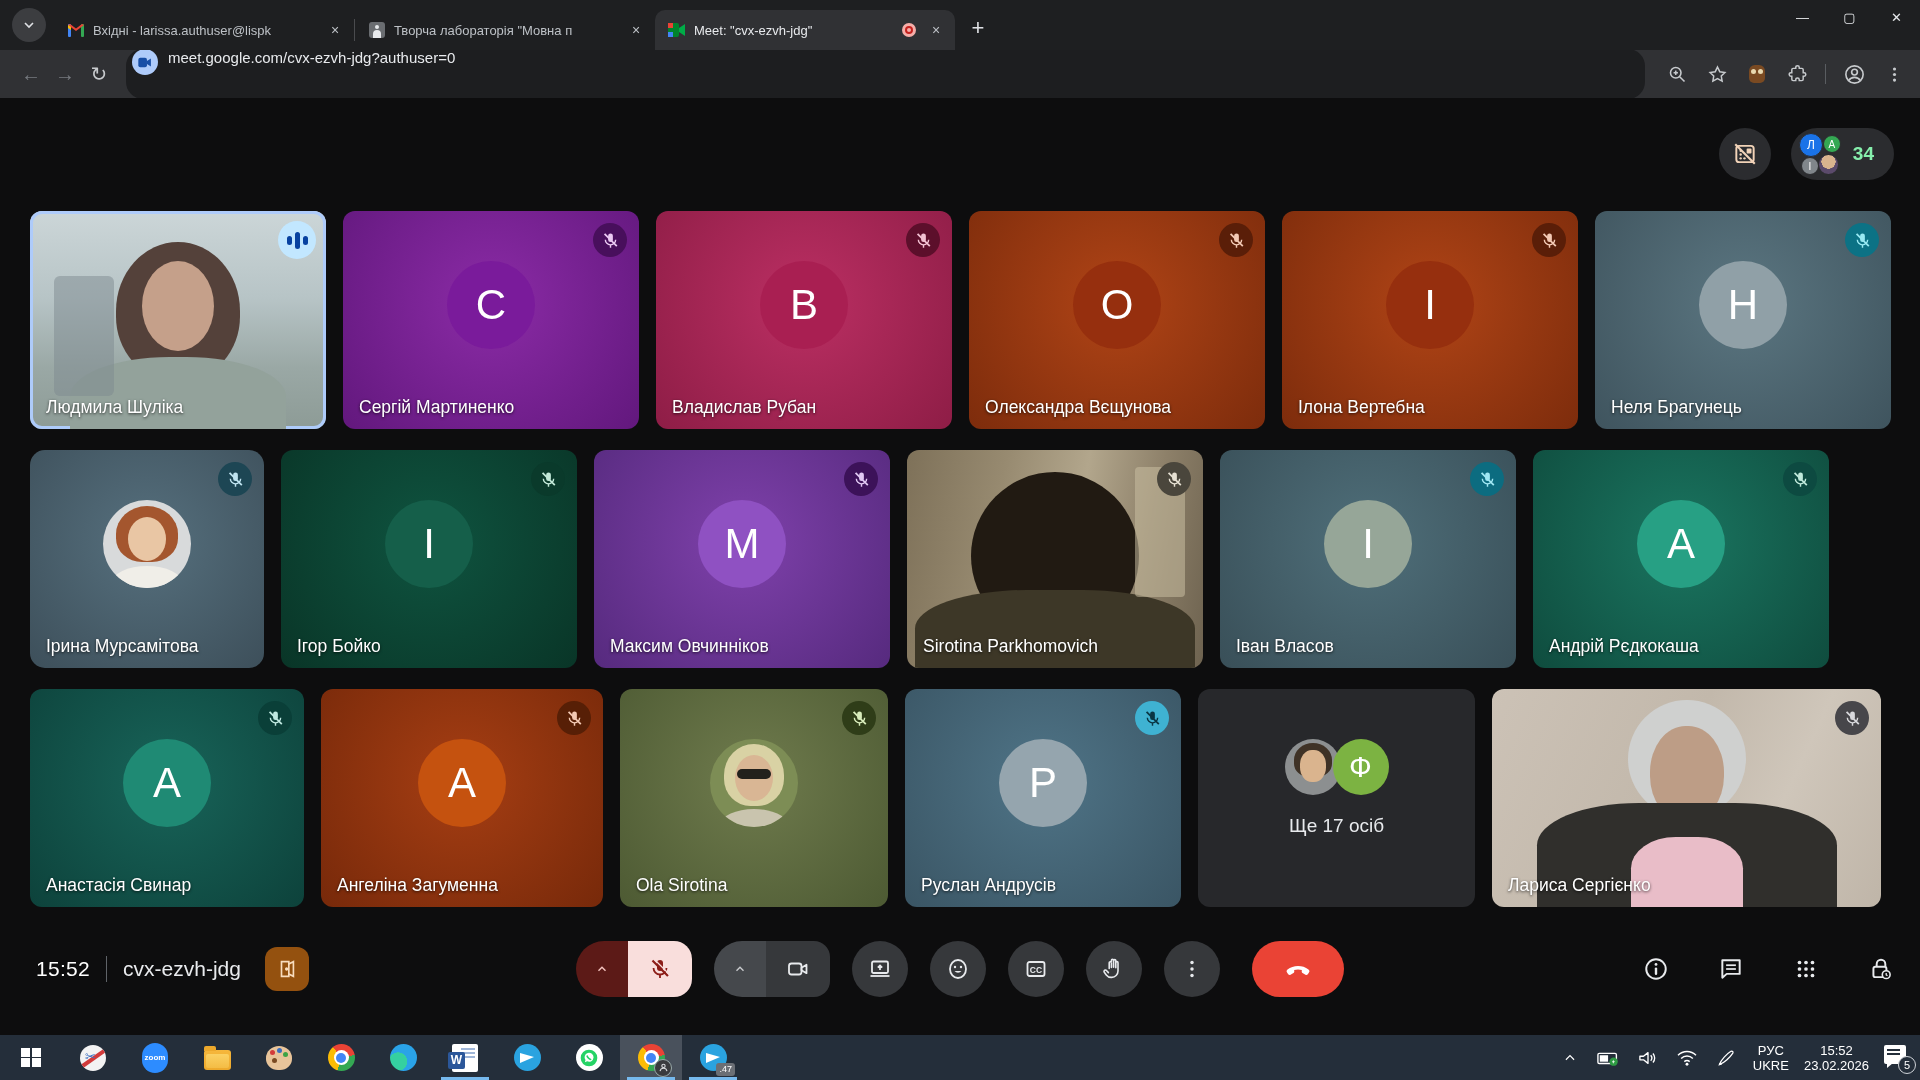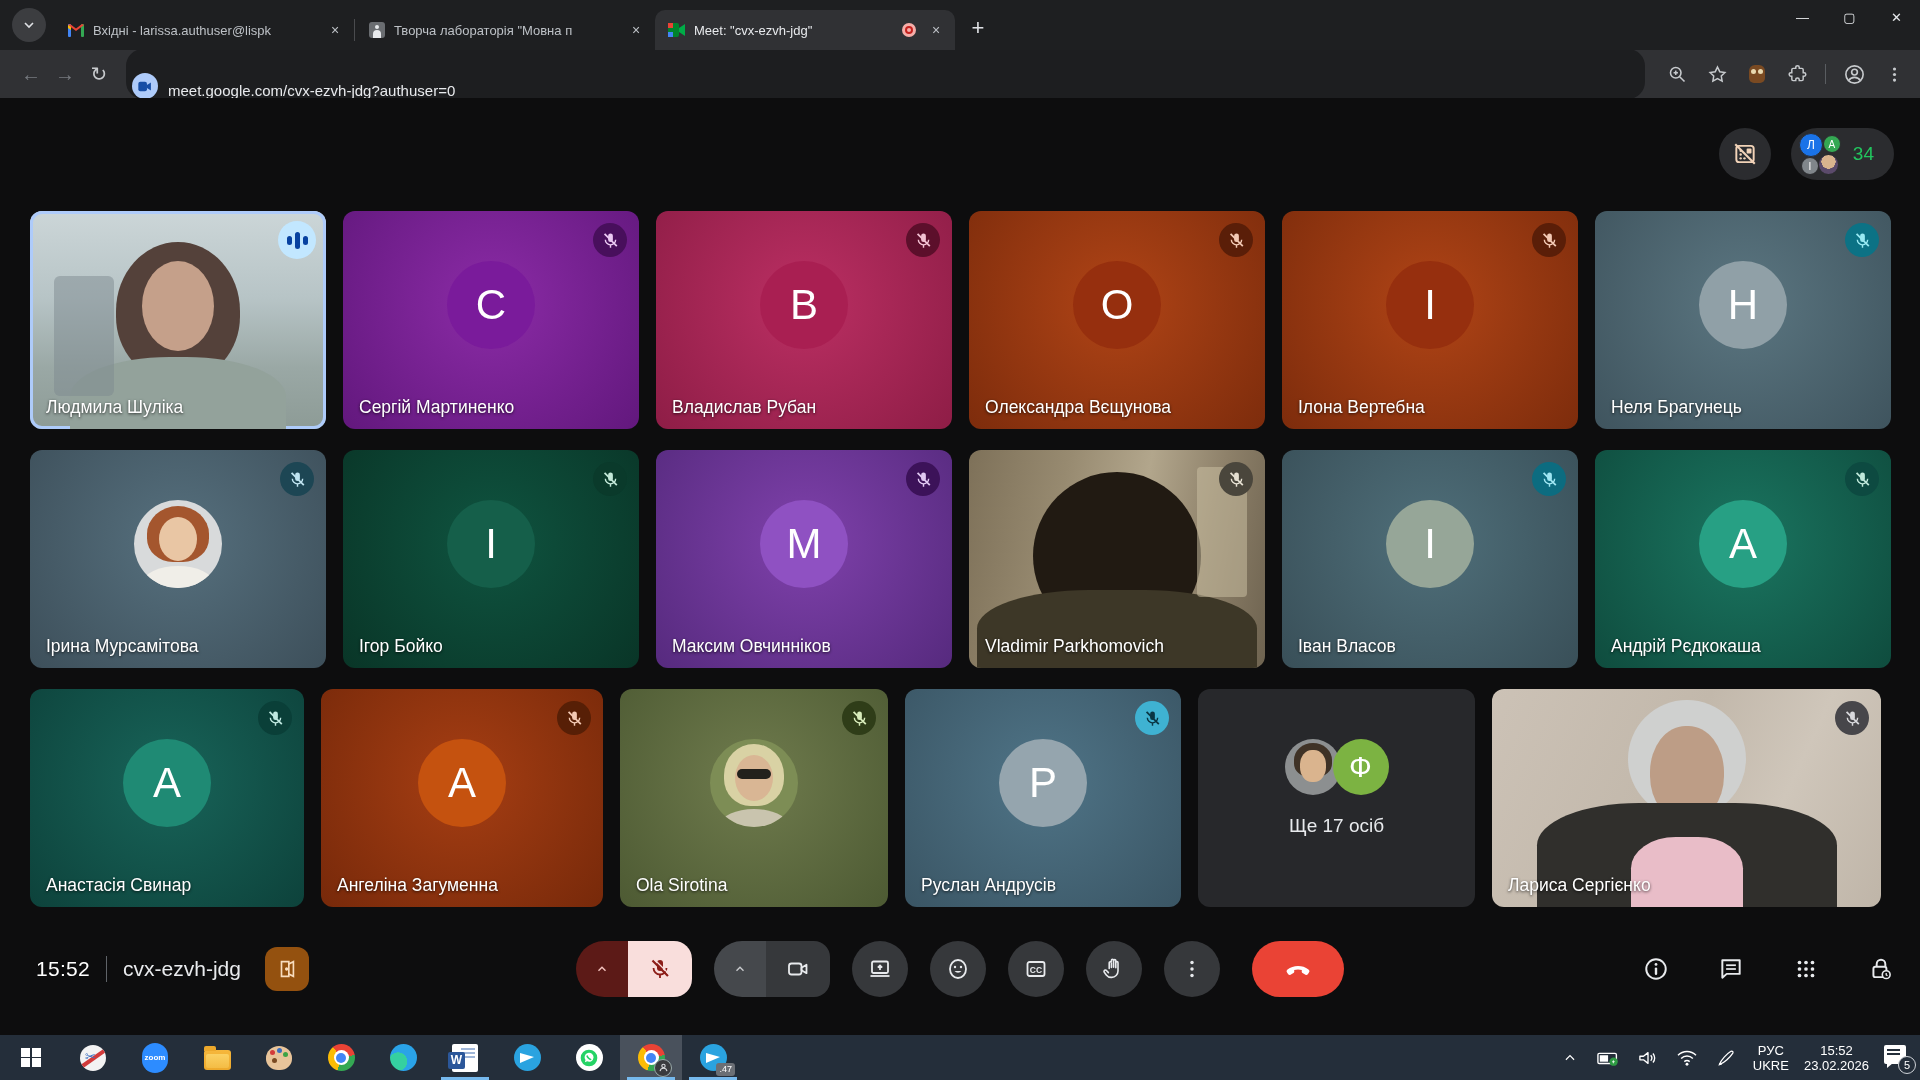"meet.google.com/cvx-ezvh-jdg?authuser=0" .urlbar { align-items: flex-end -> flex-start }
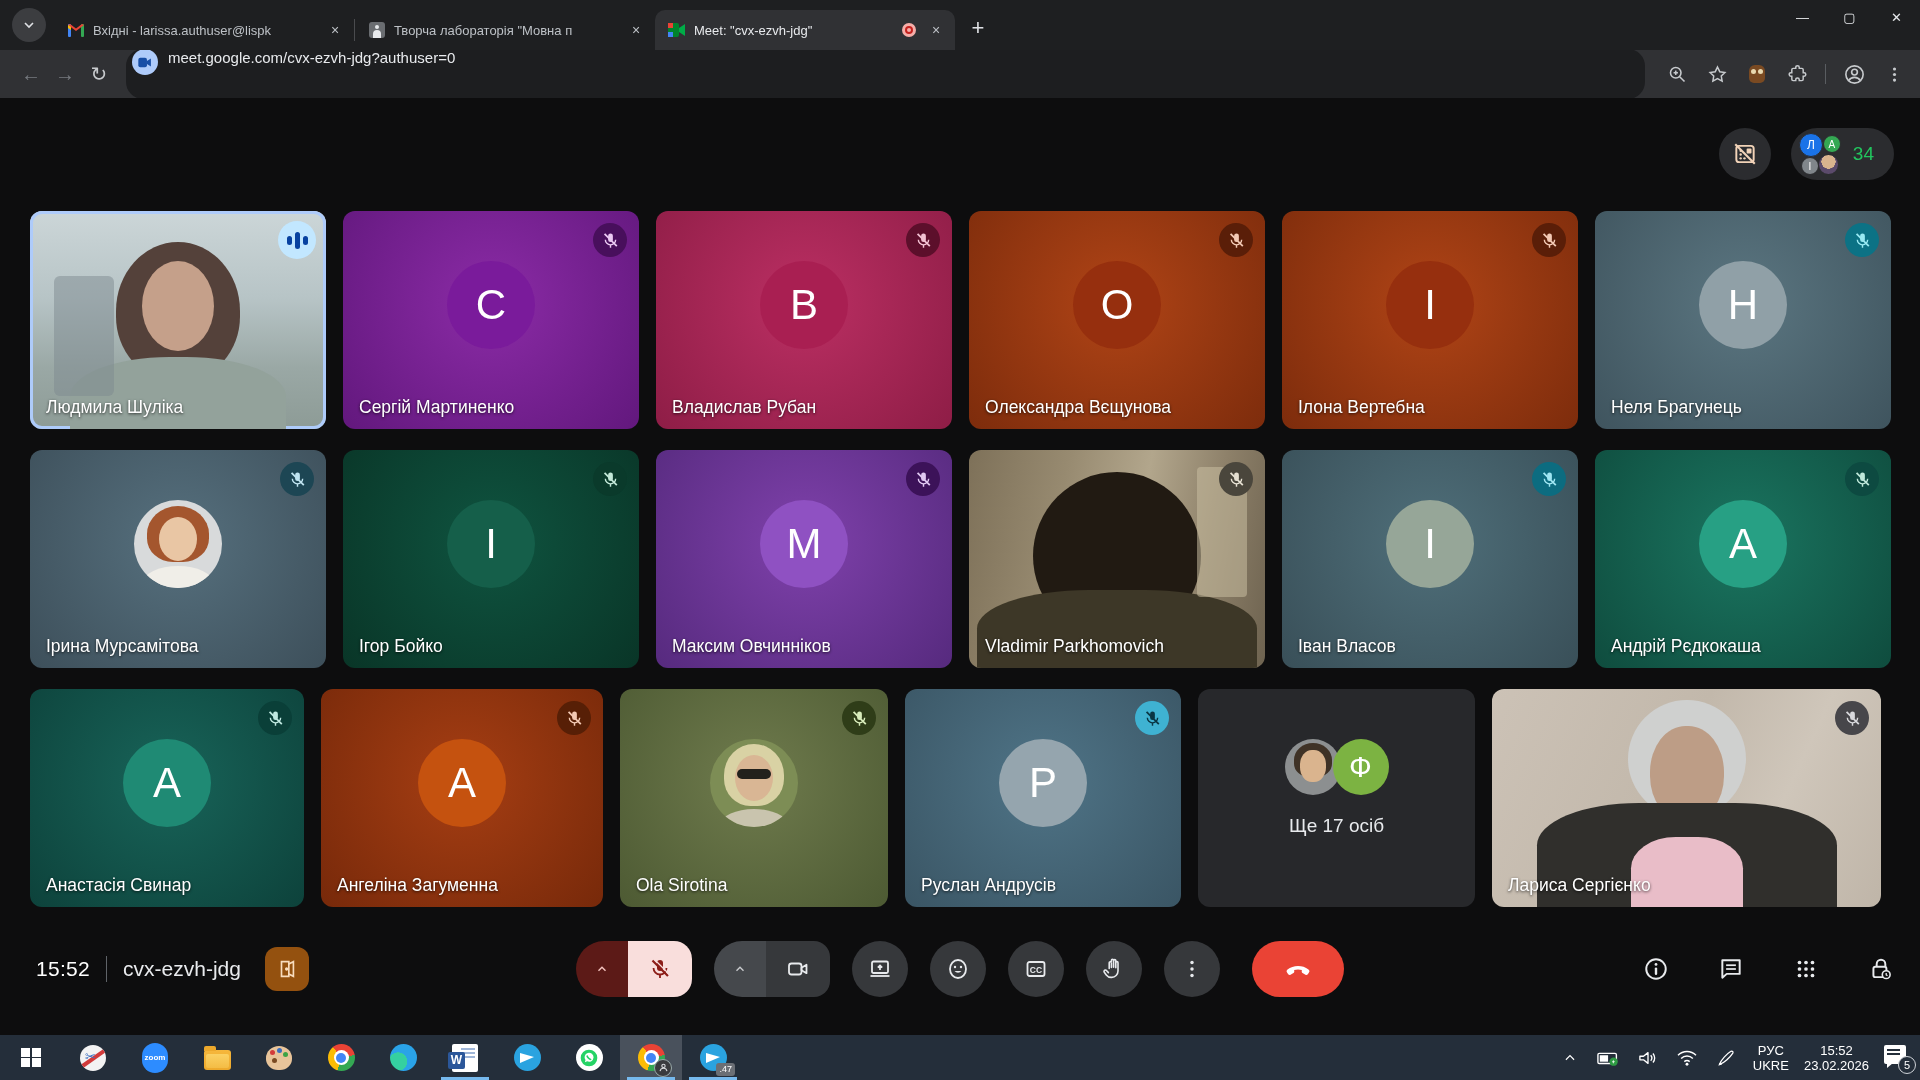"34" .count-num { color: #22c55e -> #86efac; font-weight: 400 -> 700 }
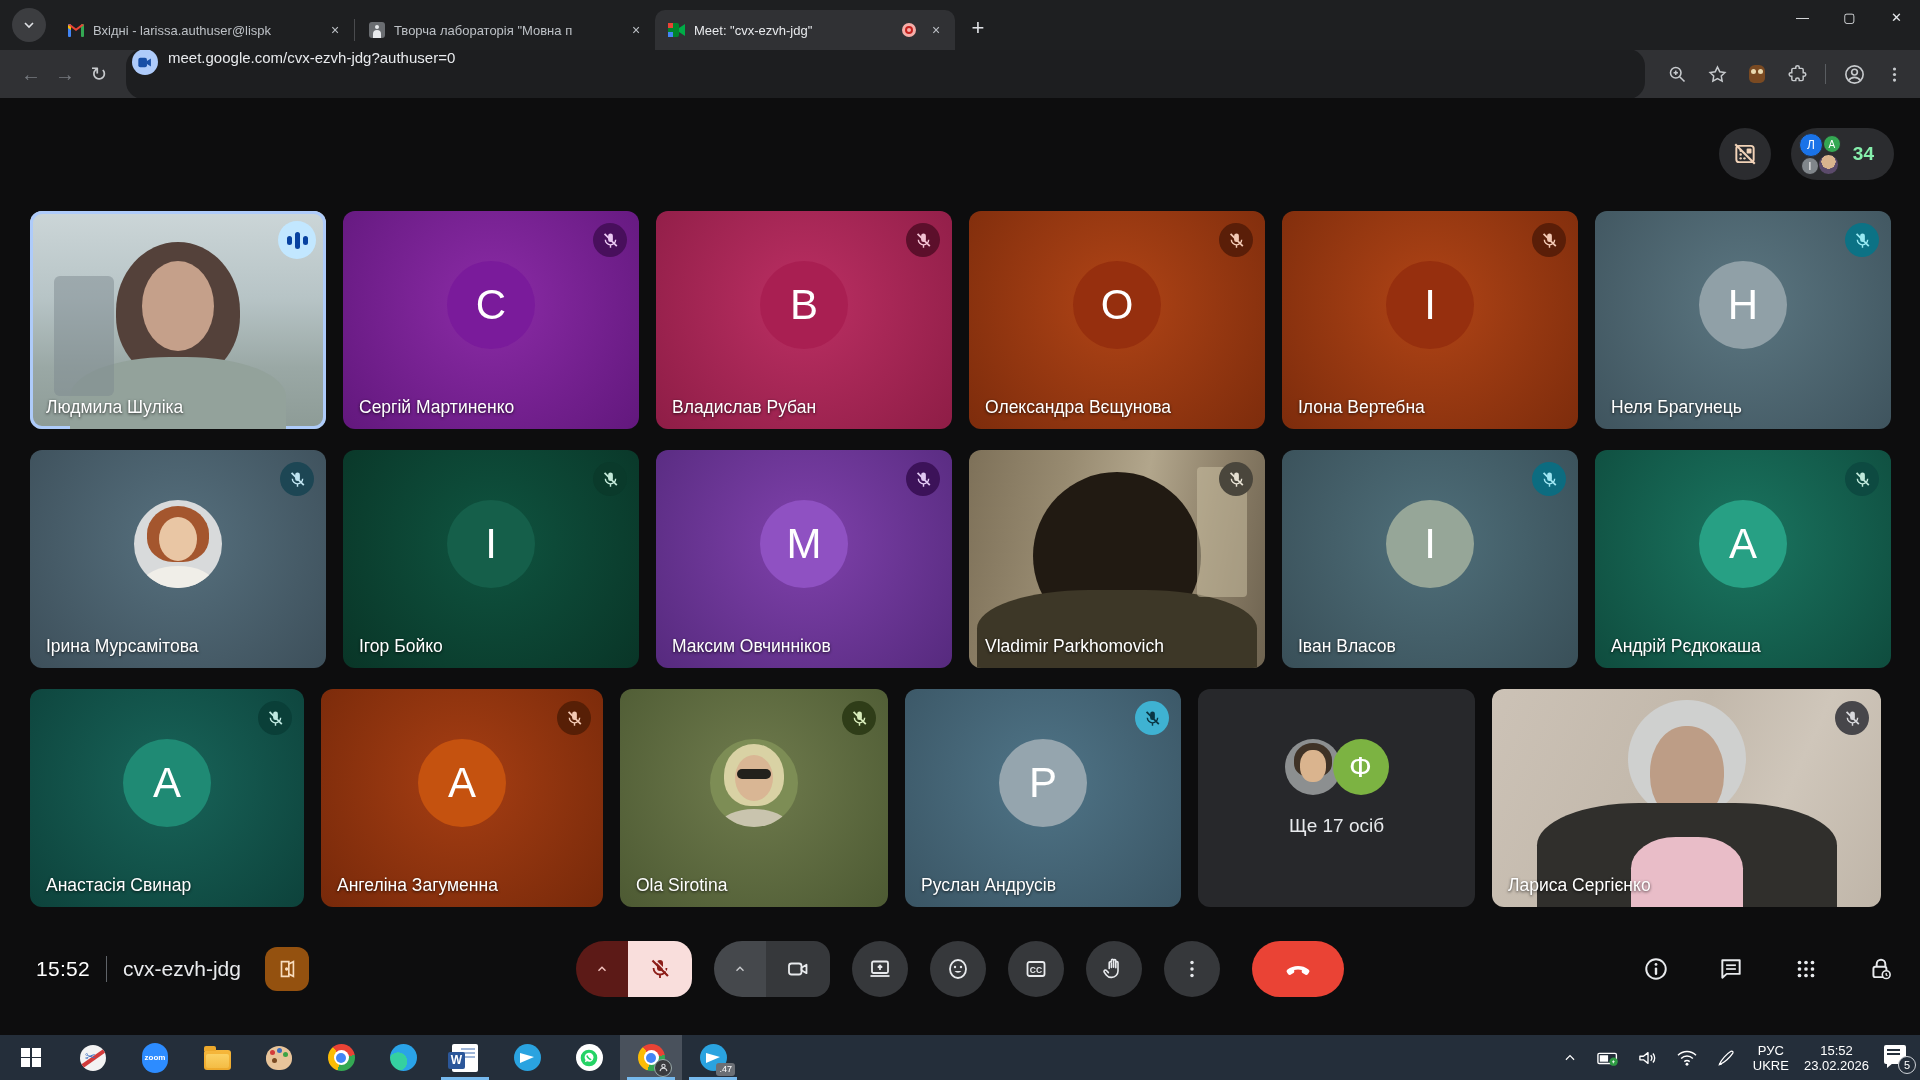"Ірина Мурсамітова" div.tile { border-radius: none -> 15px; width: 296px -> 234px }
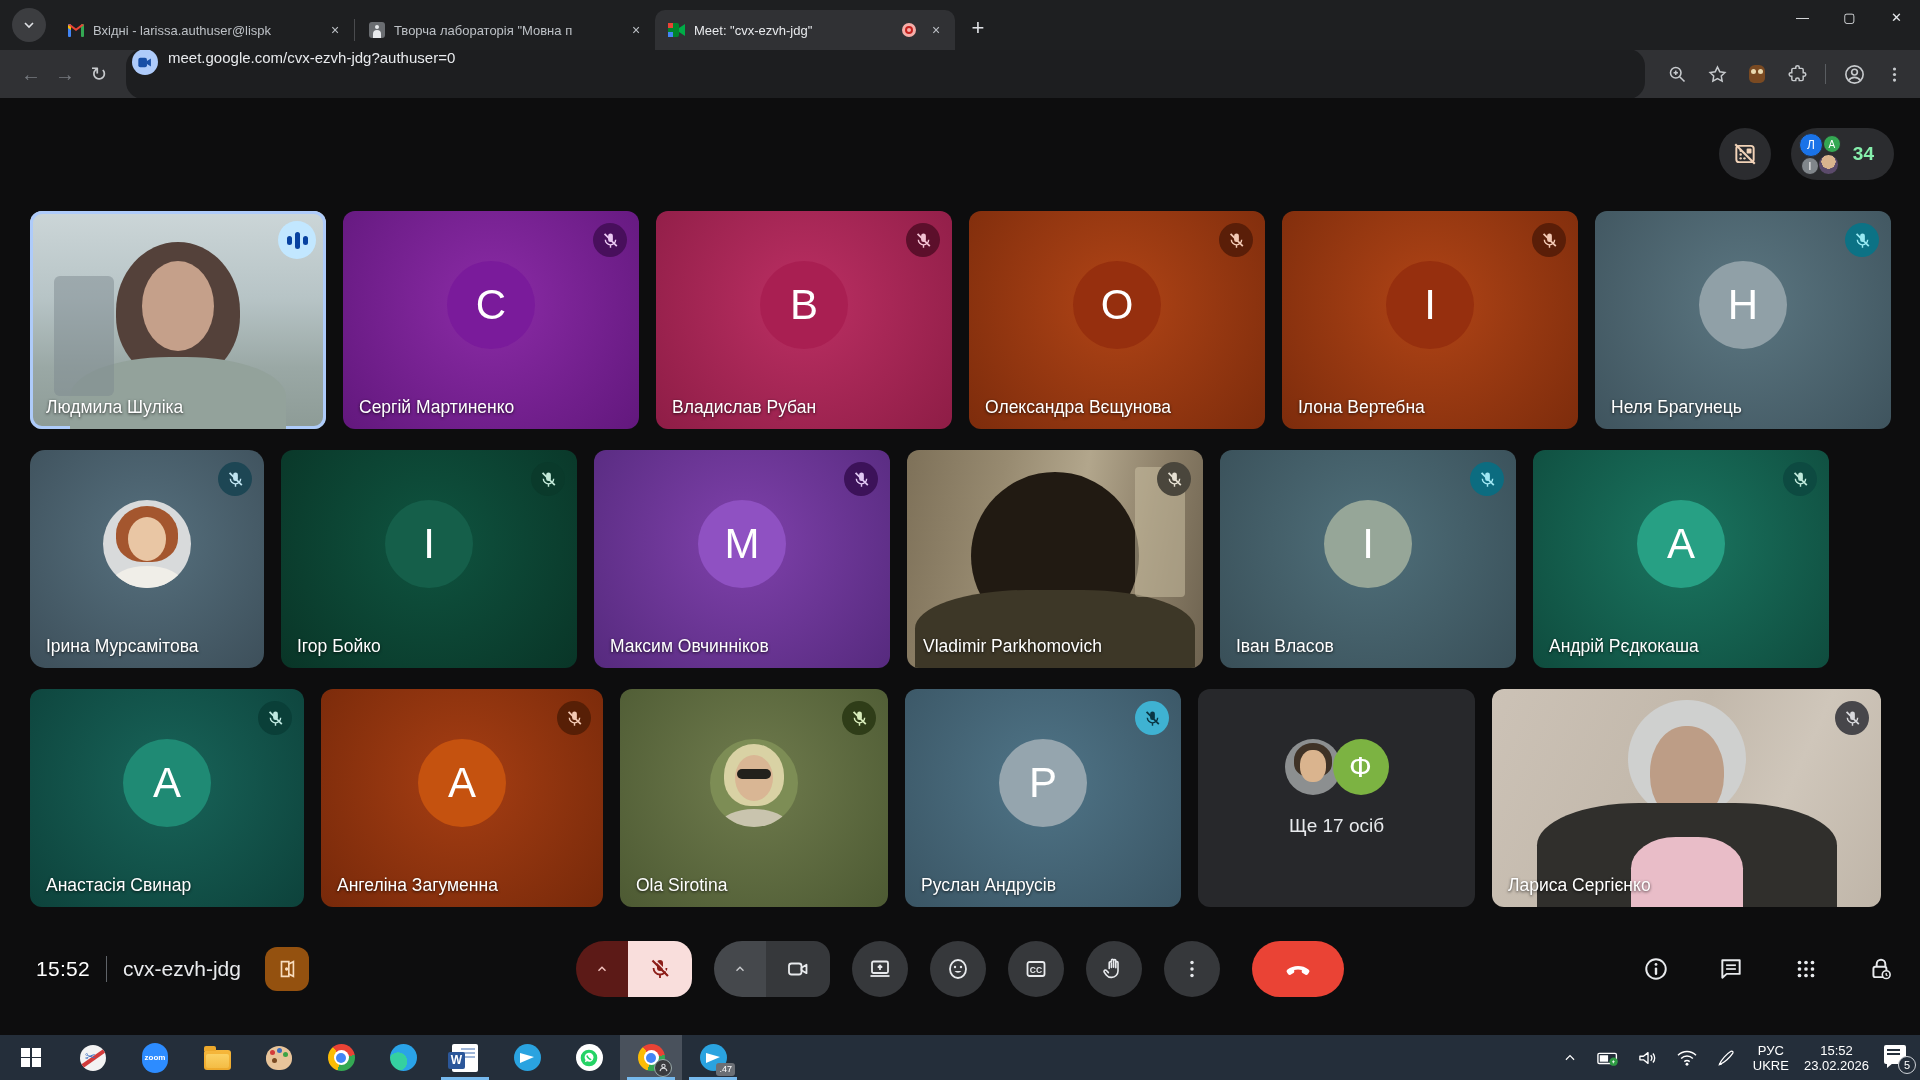"Vladimir Parkhomovich" div.nm { text: Vladimir -> Sirotina }
